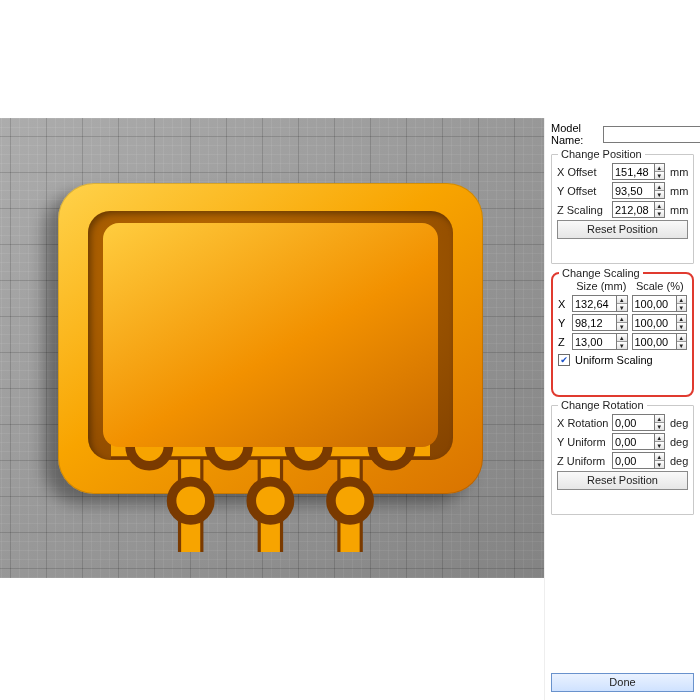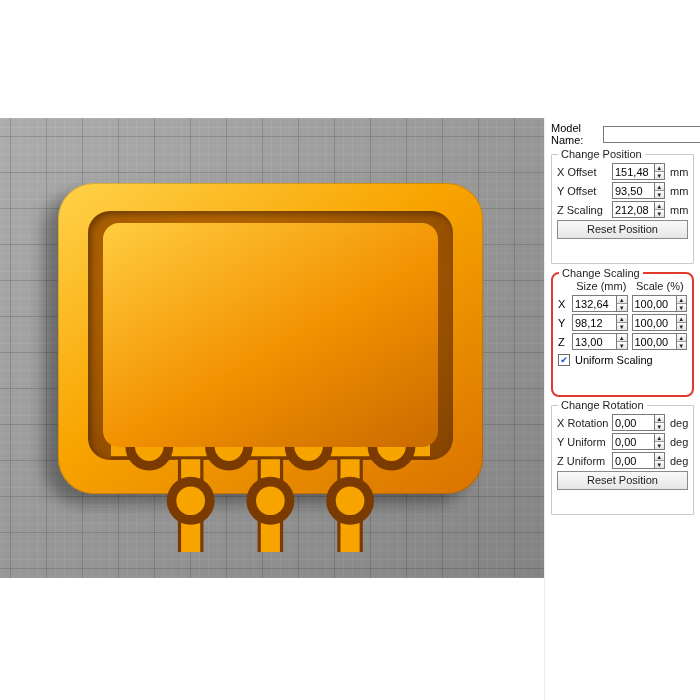"Done" div.footer { html: none -> <div> <div>Done</div> </div> }
